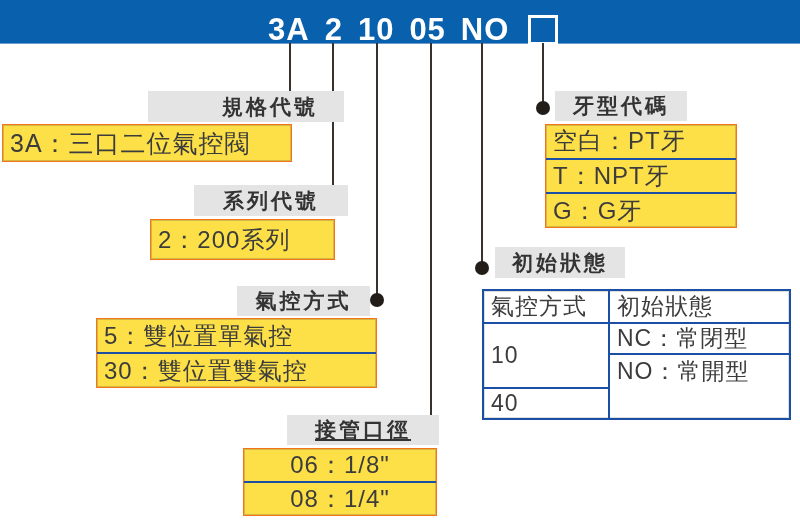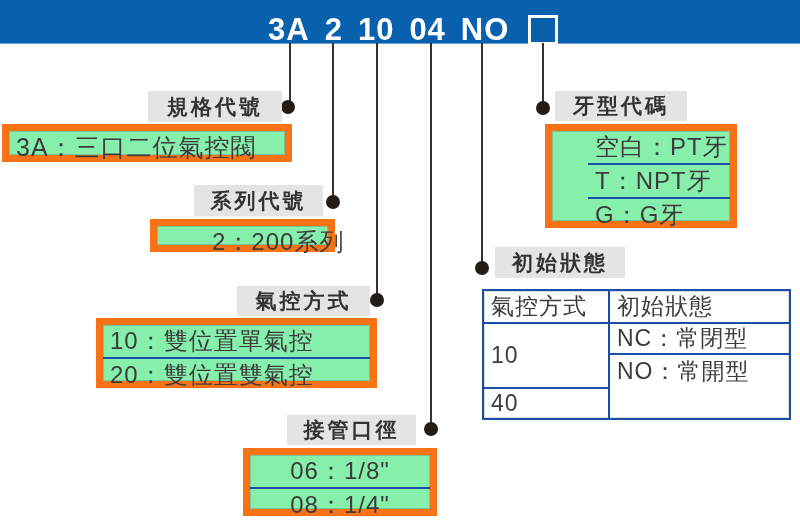"04" span { text: 04 -> 05 }
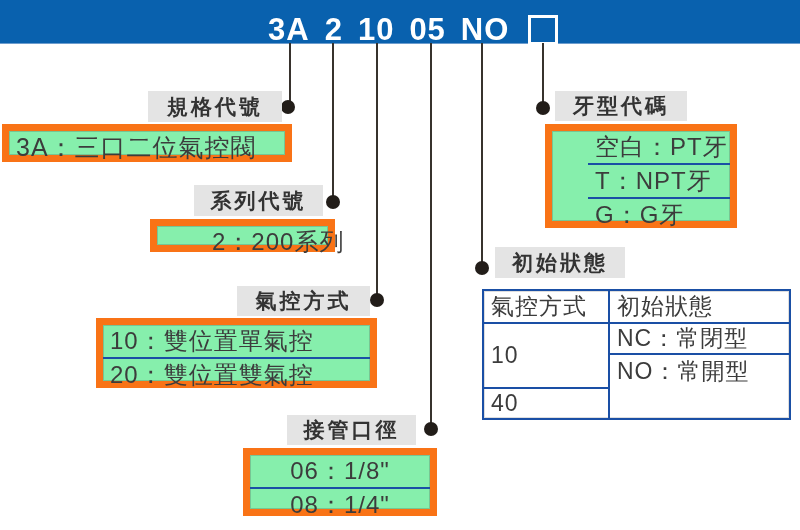"規格代號" div.tag { padding-left: none -> 48px; width: 134px -> 148px }
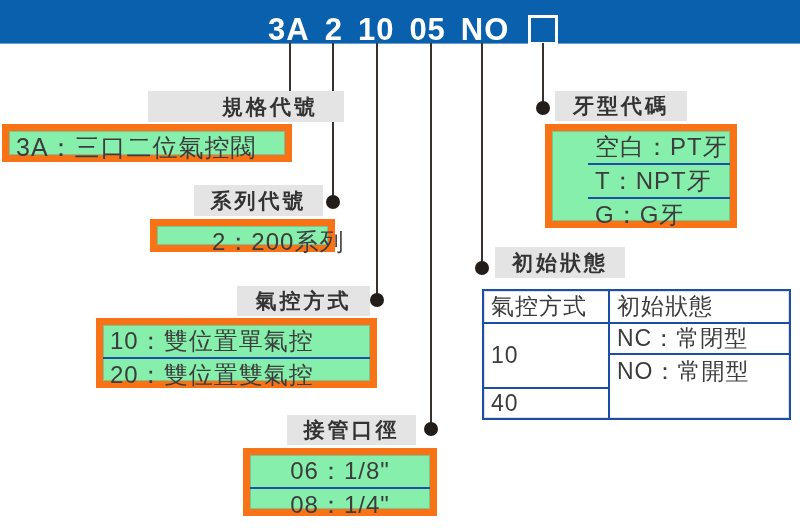"3A：三口二位氣控閥" .bx { background: #86efac -> #fde047; border: 7px solid #f97316 -> 1px solid #f97316 }
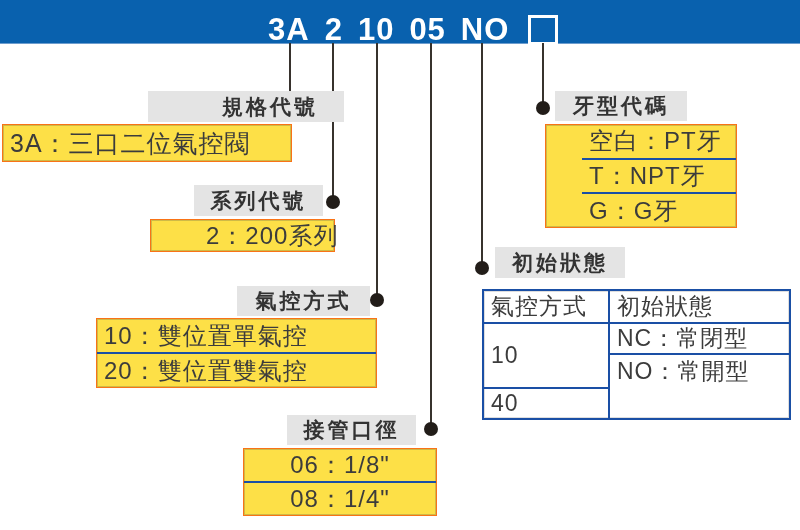"空白：PT牙" div.bx { padding-left: 36px -> none }
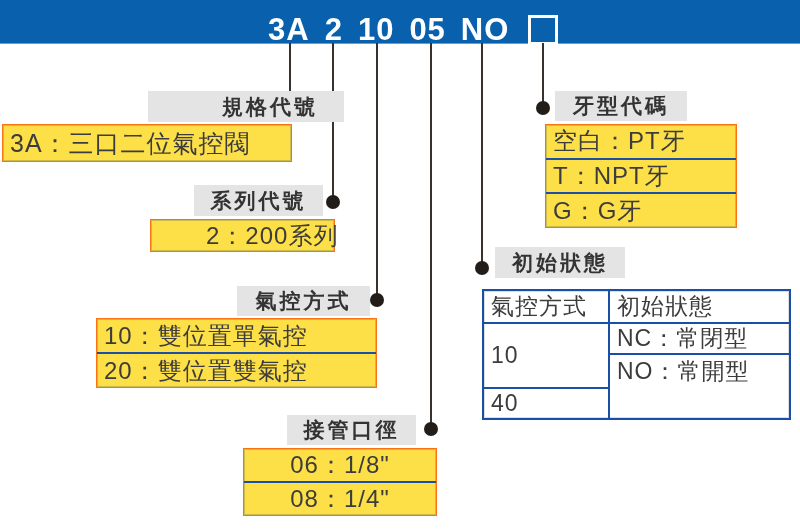"系列代號" div.tag { width: 129px -> 154px }
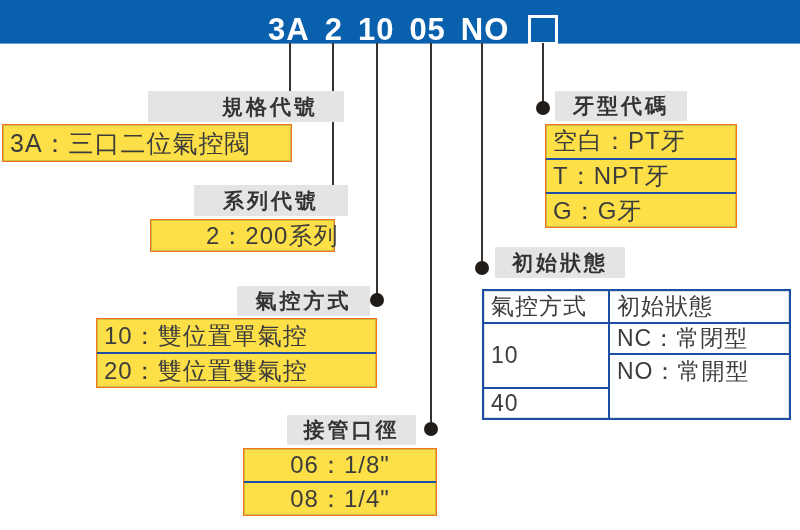"2：200系列" div.bx { height: 33px -> 41px; padding-left: 48px -> none }
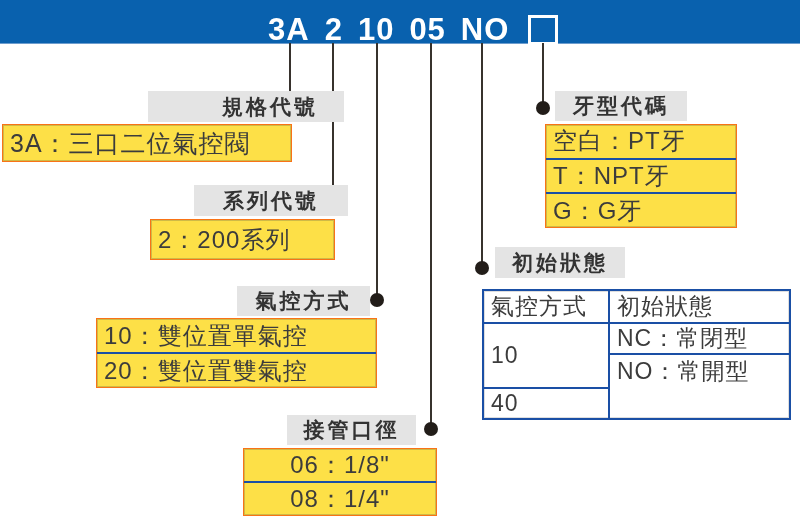"10：雙位置單氣控" div.row { text: 10 -> 5 }
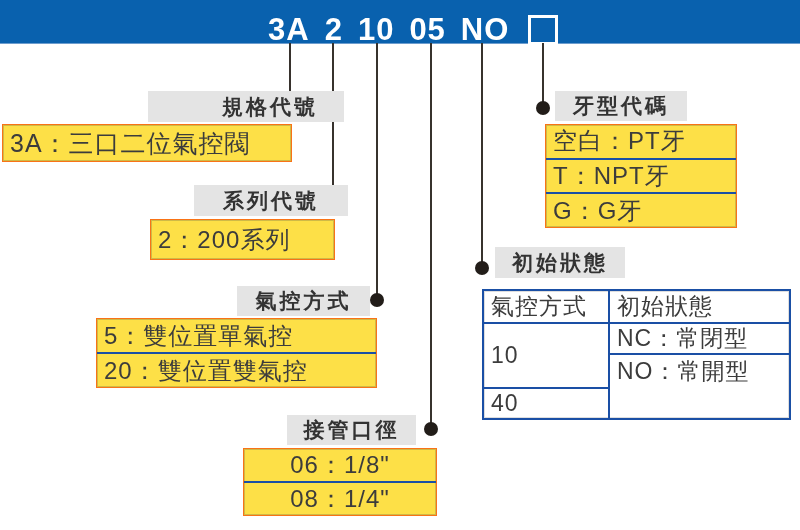"20：雙位置雙氣控" div.row { text: 20 -> 30 }
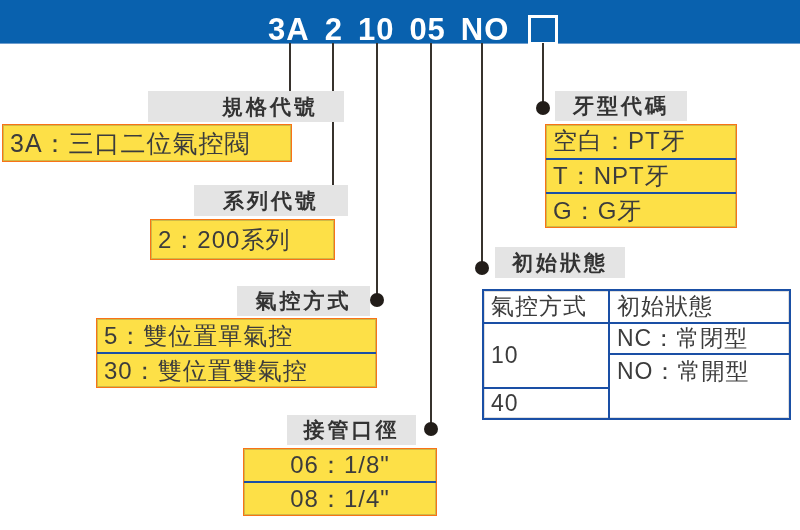"接管口徑" div.tag { text-decoration: none -> underline; width: 129px -> 152px }
